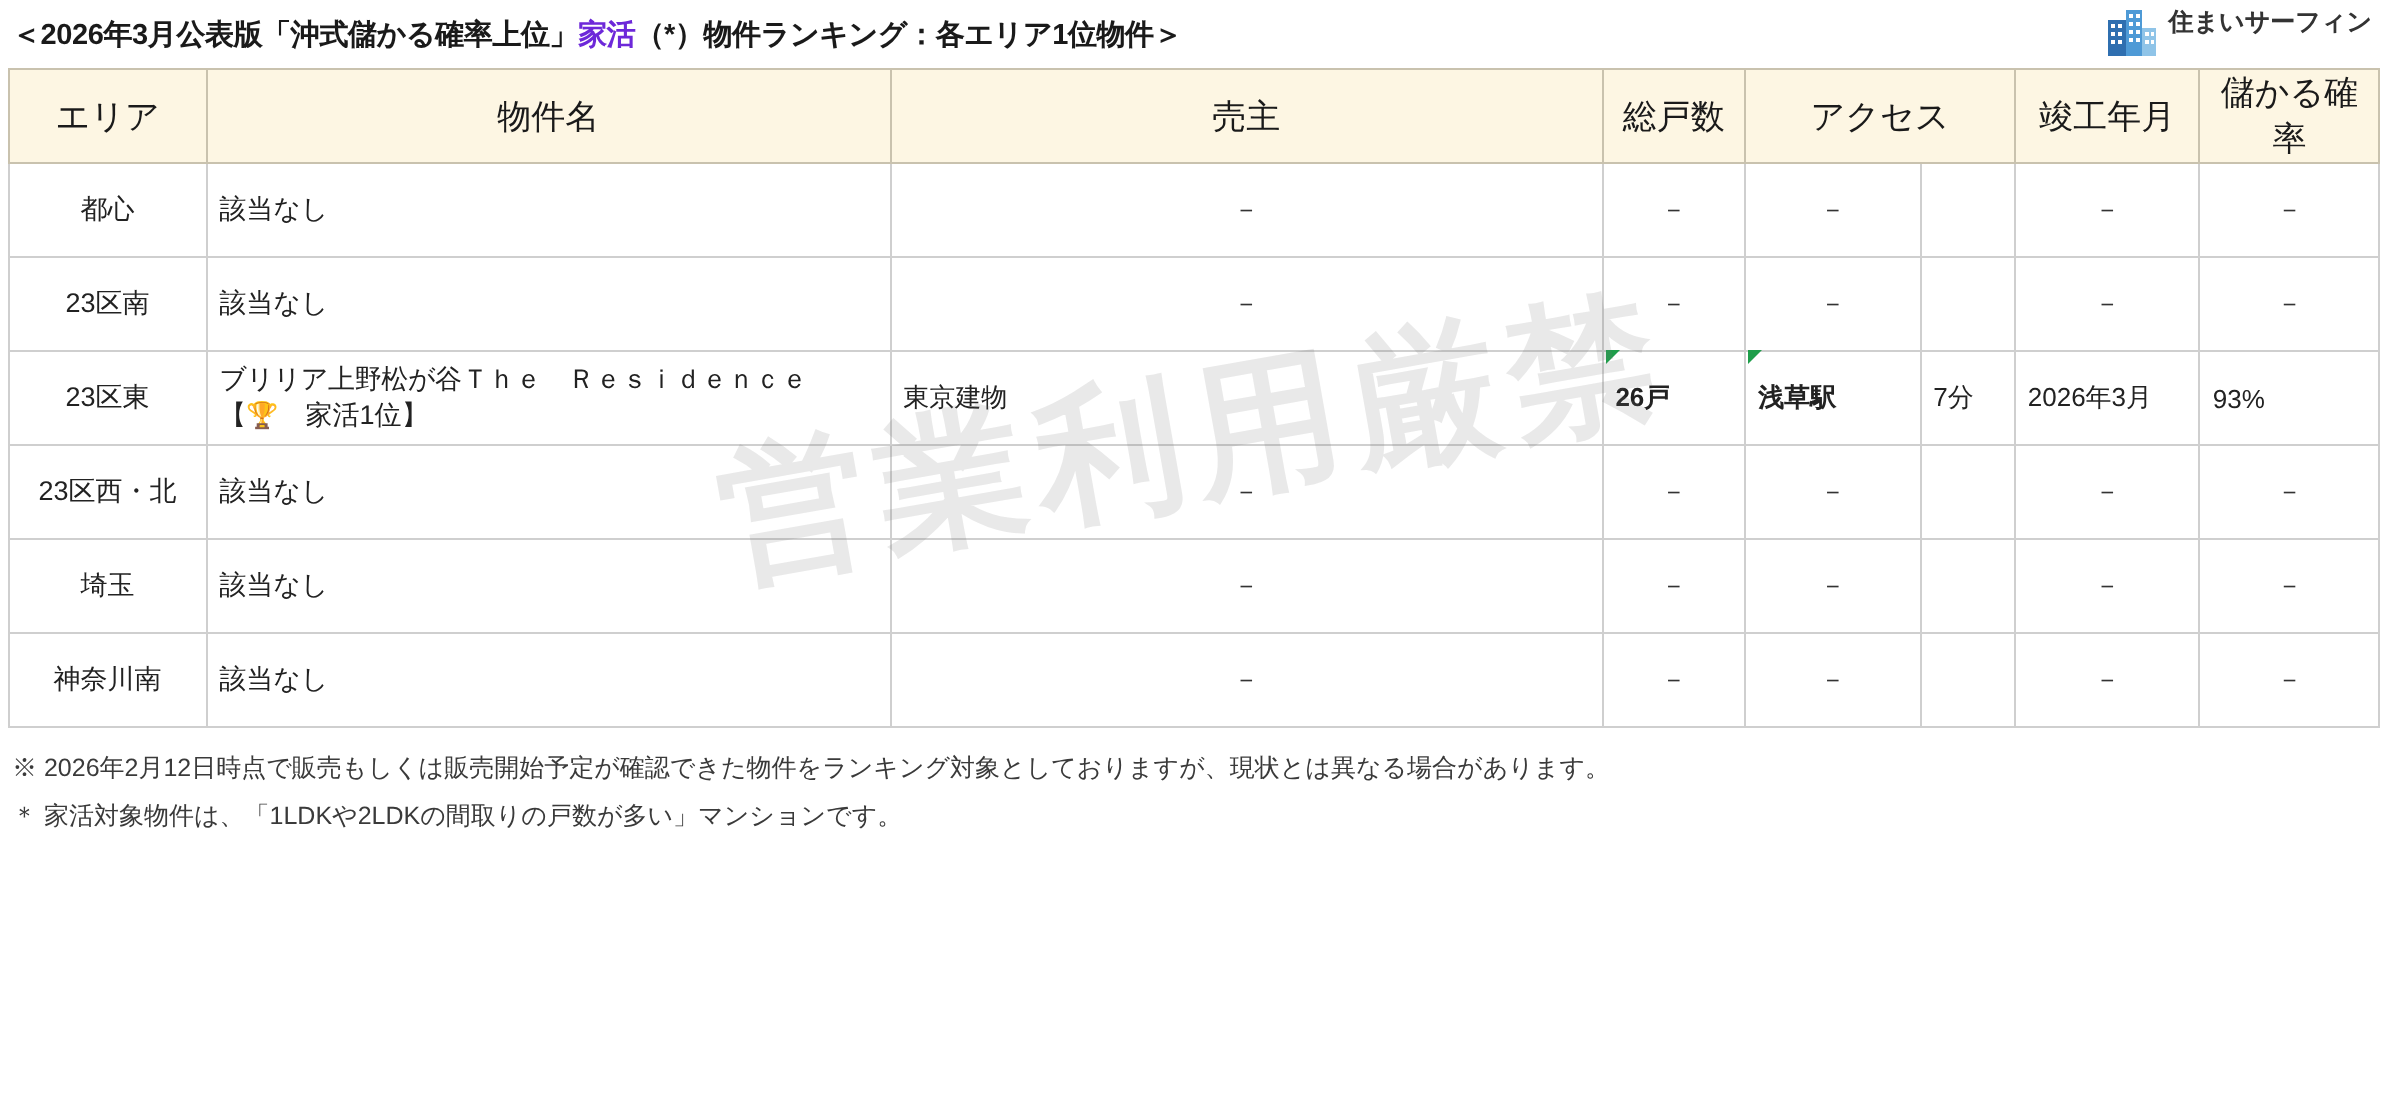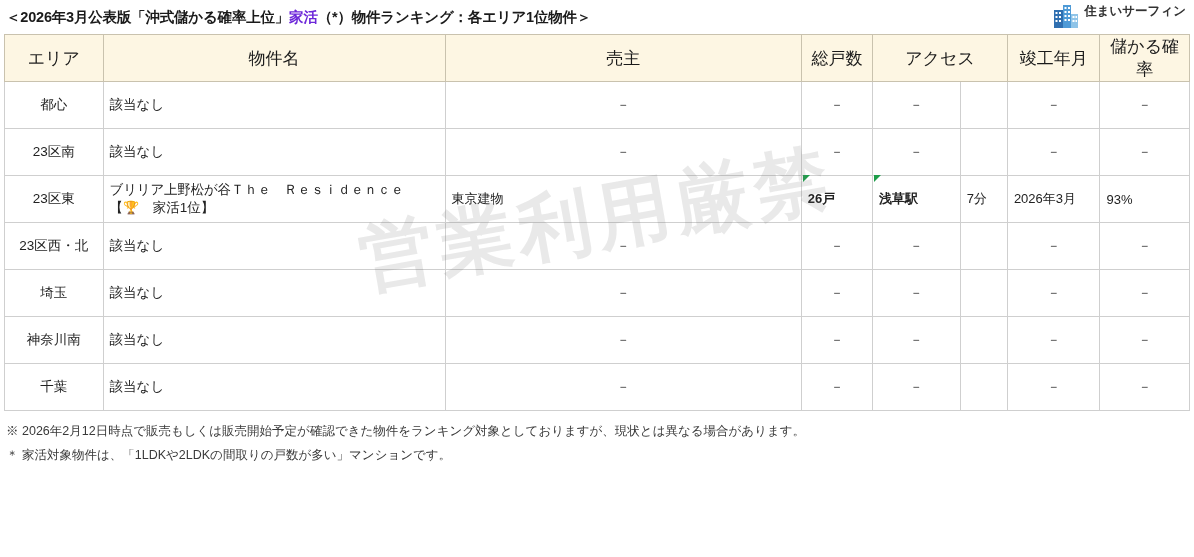"千葉" tr { html: <tr> <td>千葉</td> <td>該当なし</td> <td>－</td> <td>－</td> <td>－</td> <td></td> <td>－</td> <td>－</td> </tr> -> none }
